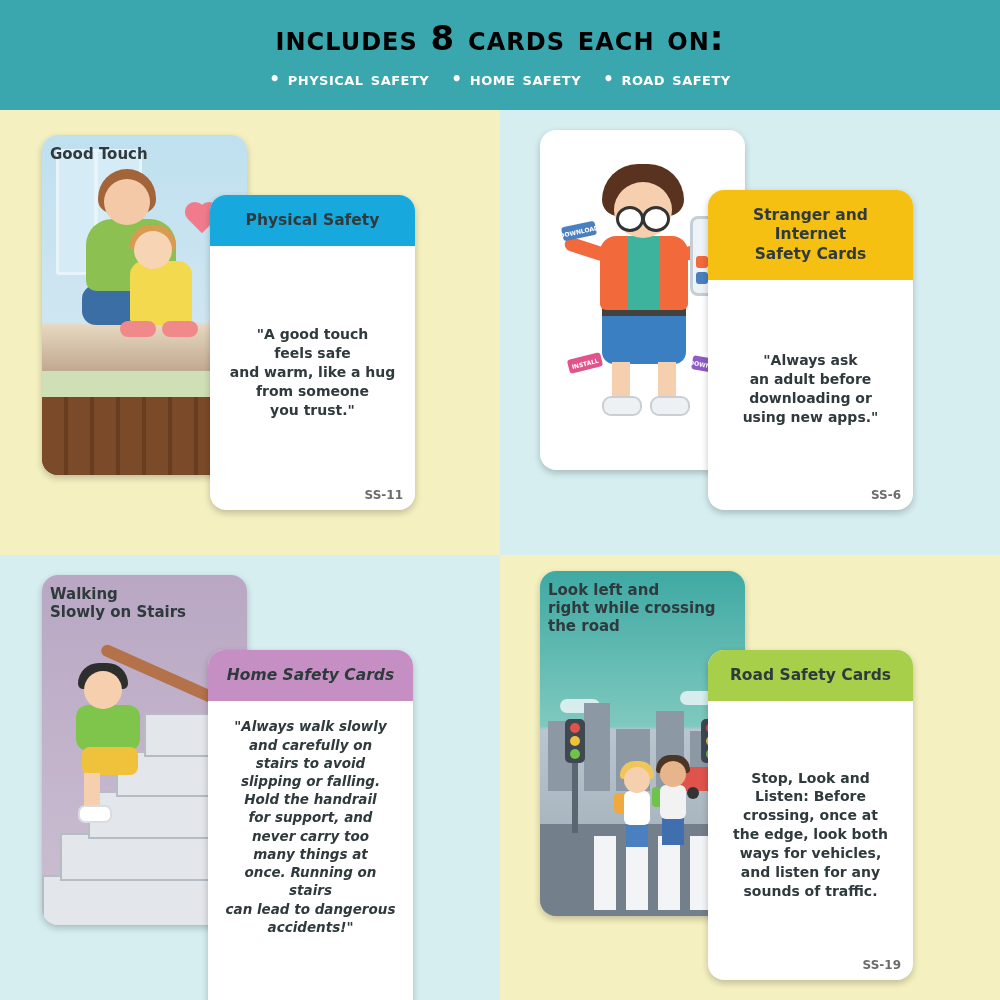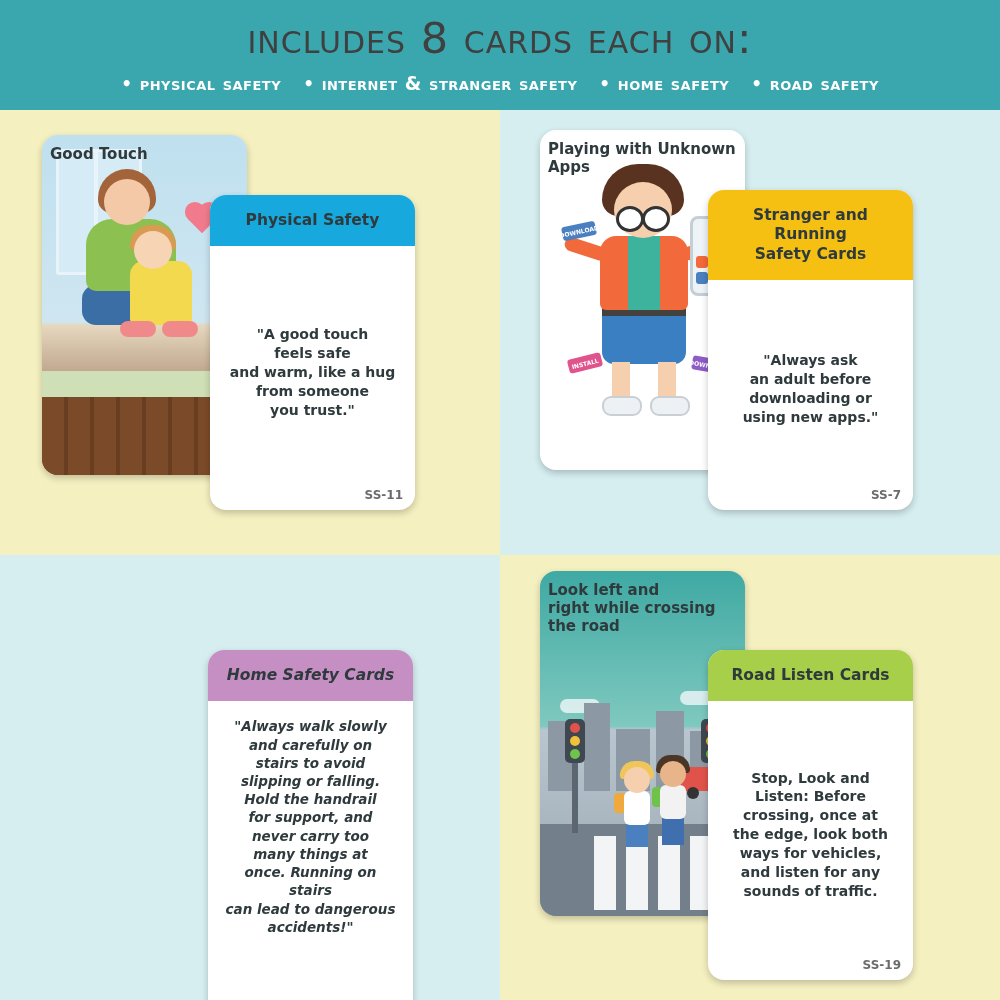"includes 8 cards each on:" .header-title { color: #404040 -> #000000; font-size: 43px -> 34px; font-weight: normal -> bold }
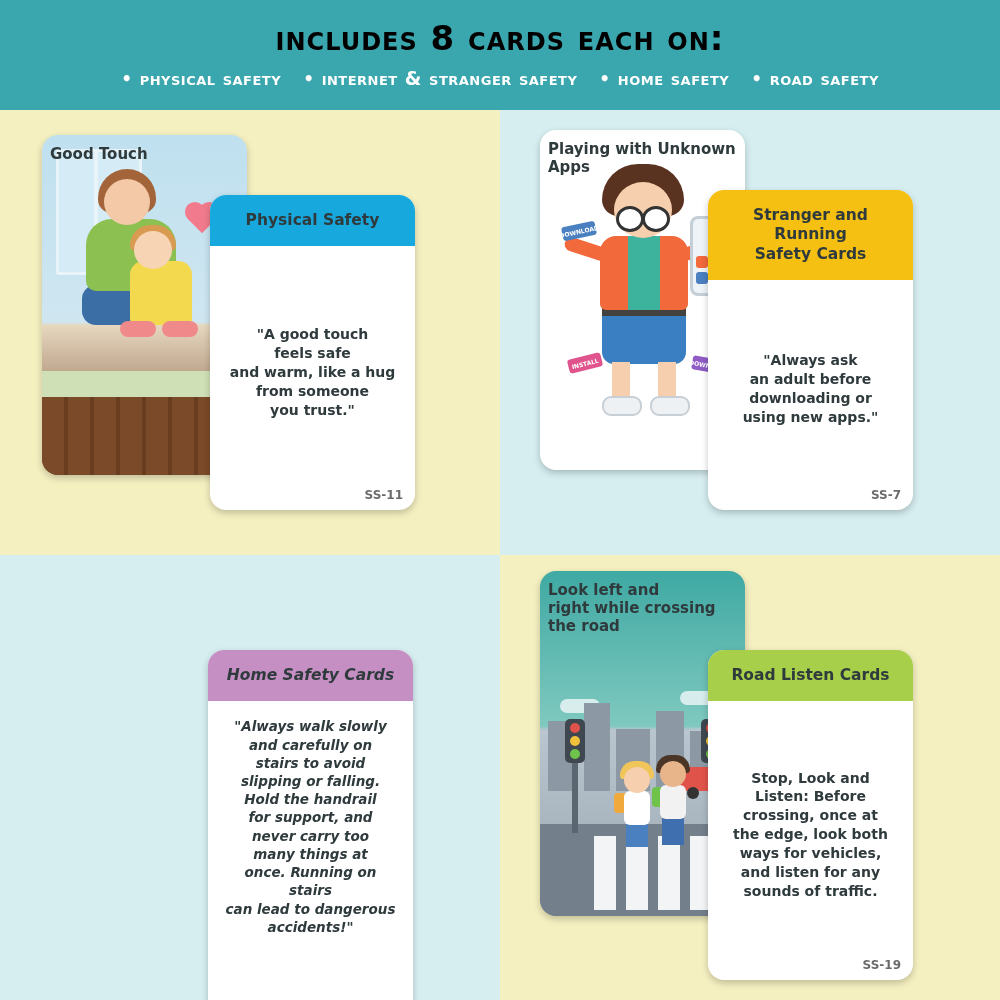"• internet & stranger safety" span { html: <span><span>•</span>&nbsp;<span>Internet &amp; Stranger Safety</span></span> -> none }
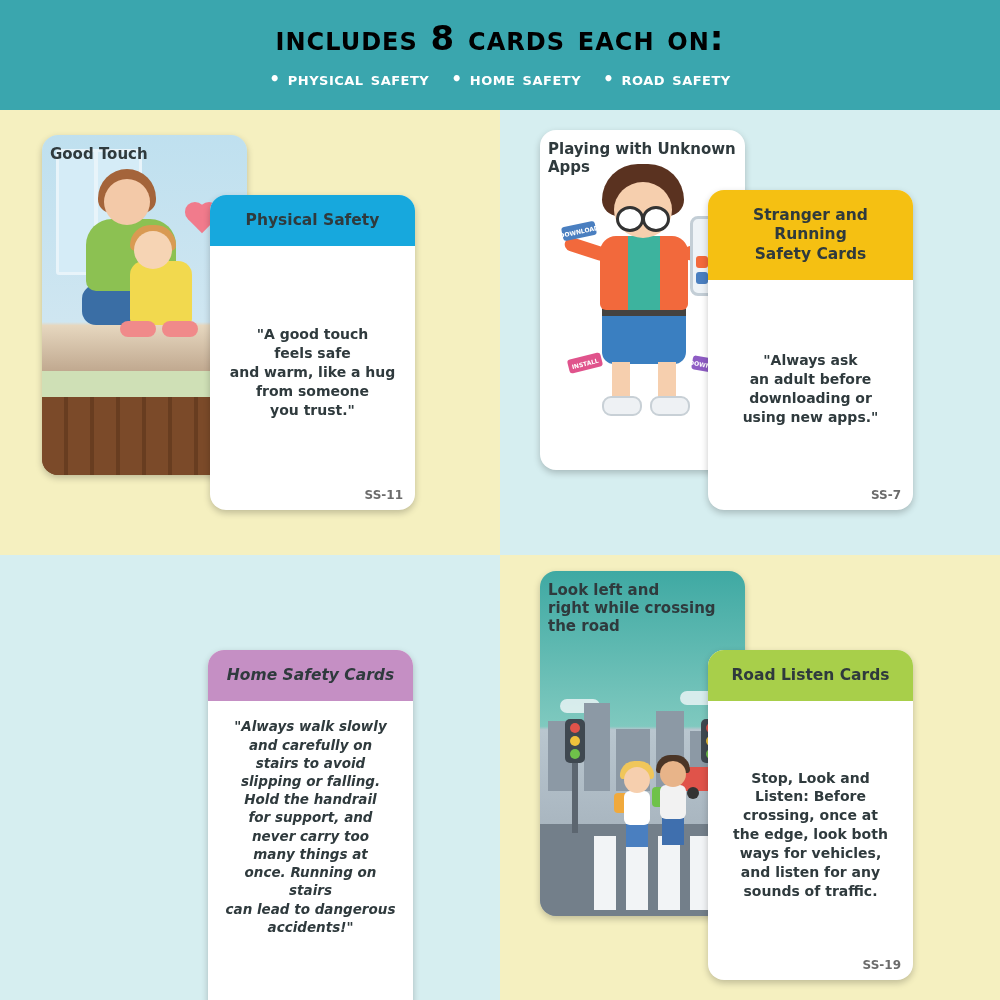"Playing with Unknown" div.pic-title { html: <div>Playing with Unknown Apps</div> -> none }
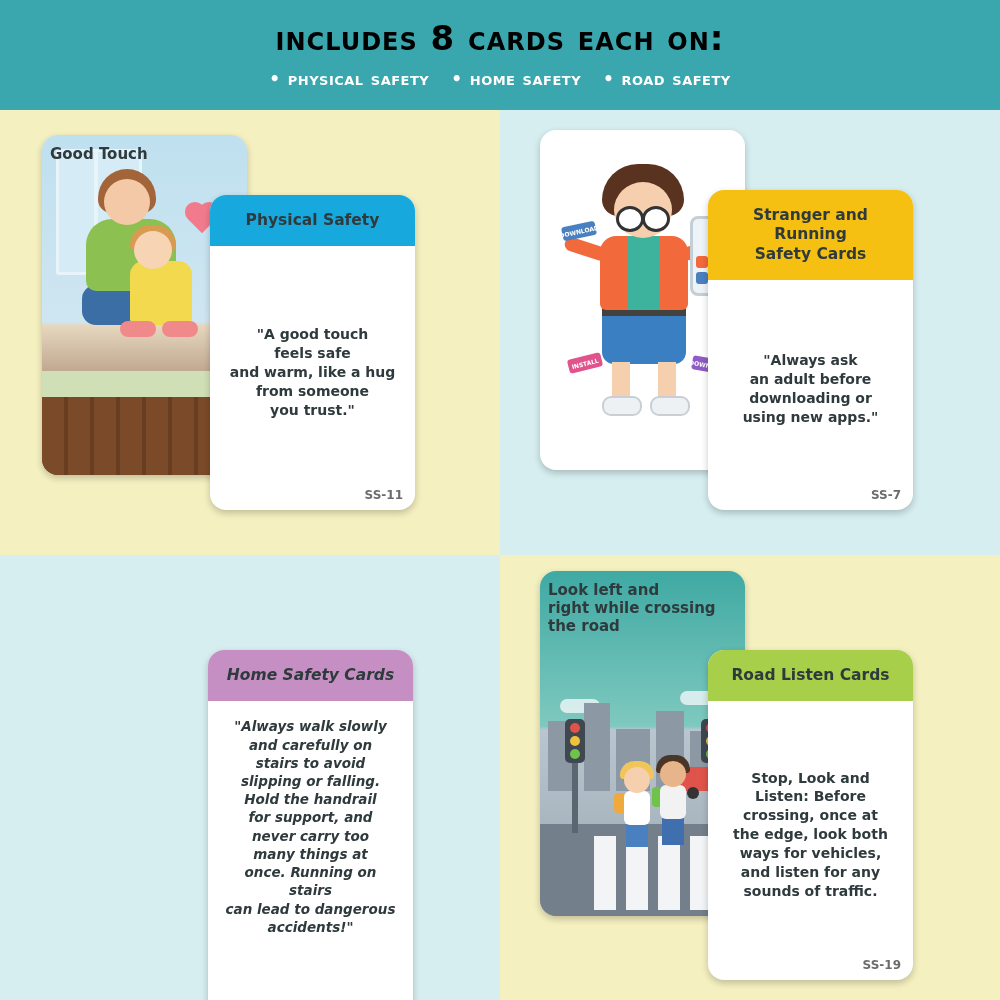"Stranger and Running" div.text-card-head { text: Running -> Internet }
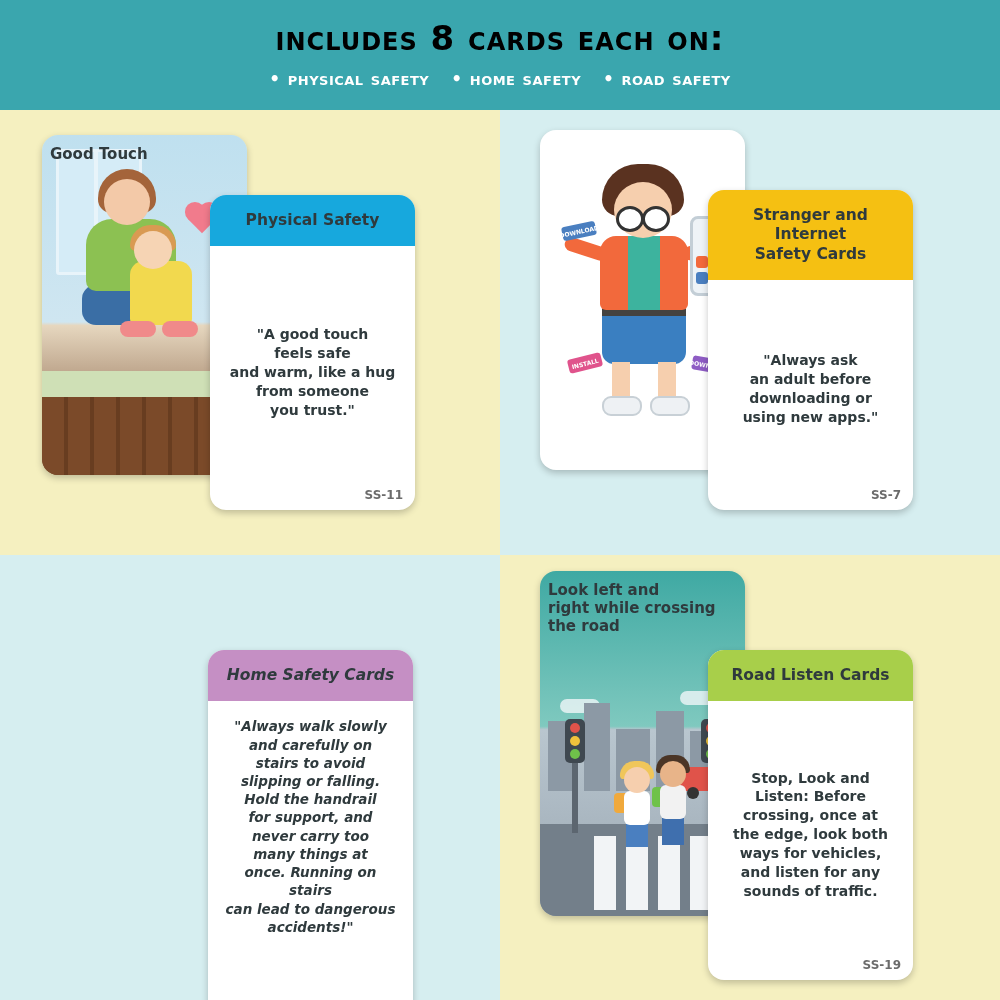"SS-7" div.card-code { text: SS-7 -> SS-6 }
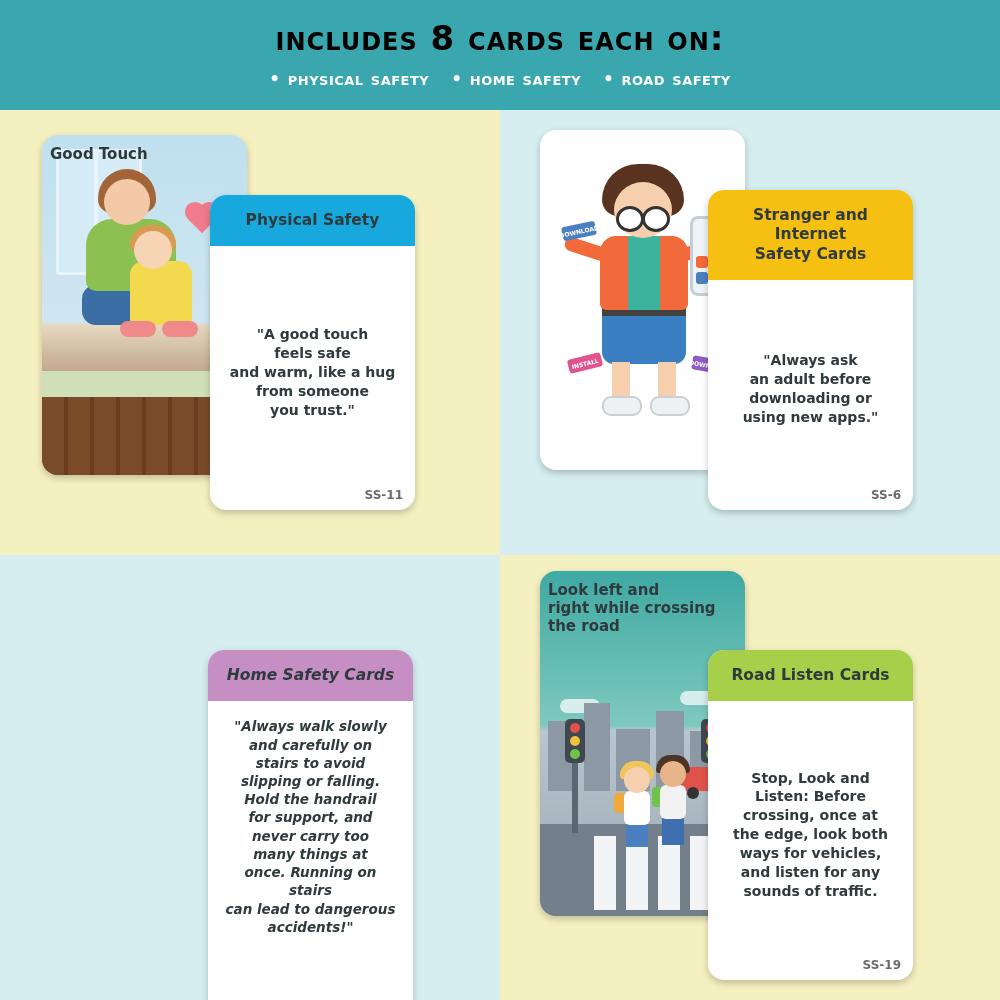"Walking" div.pic-card { html: none -> <div> <div> <div>Walking Slowly on Stairs</div> <div></div> <div></div> <div></div> <div></div> <div></div> <div></div> <div></div> <div></div> <div></div> <div></div> <div></div> <div></div> </div> </div> }
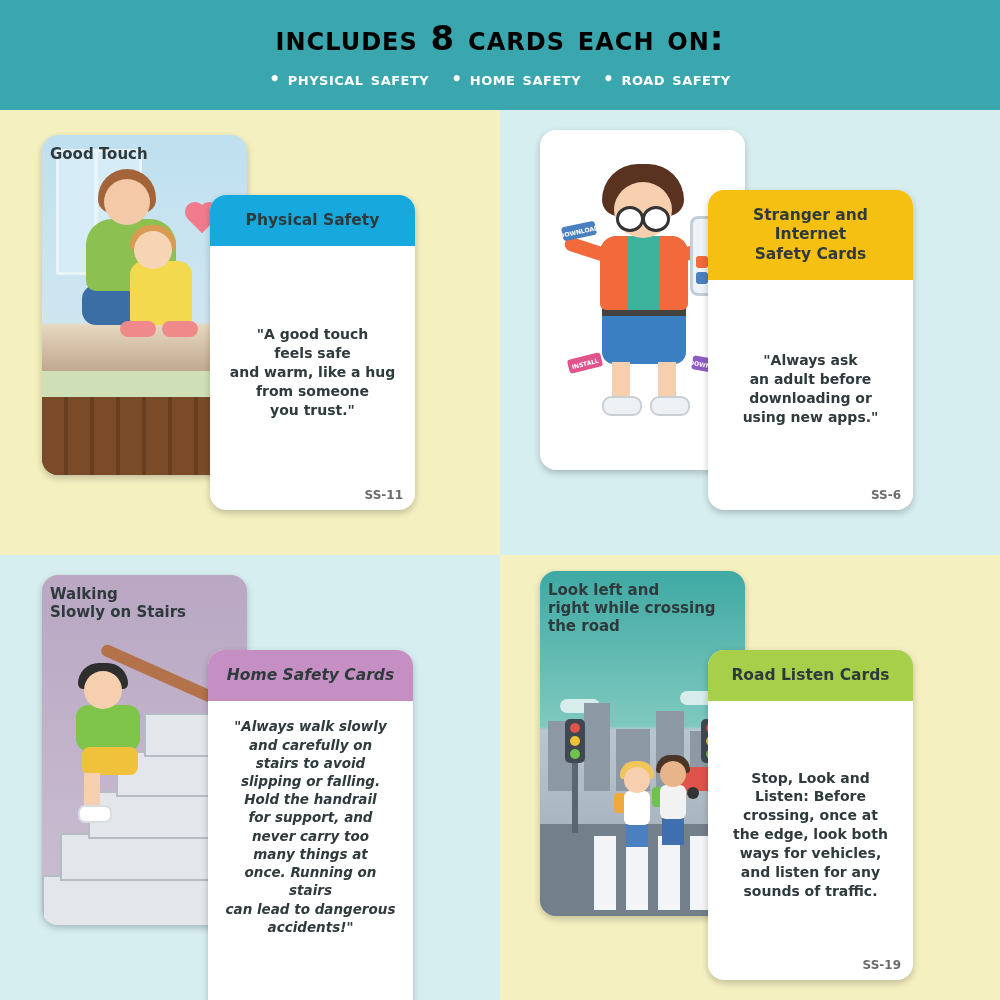"Road Listen Cards" div.text-card-head { text: Listen -> Safety }
